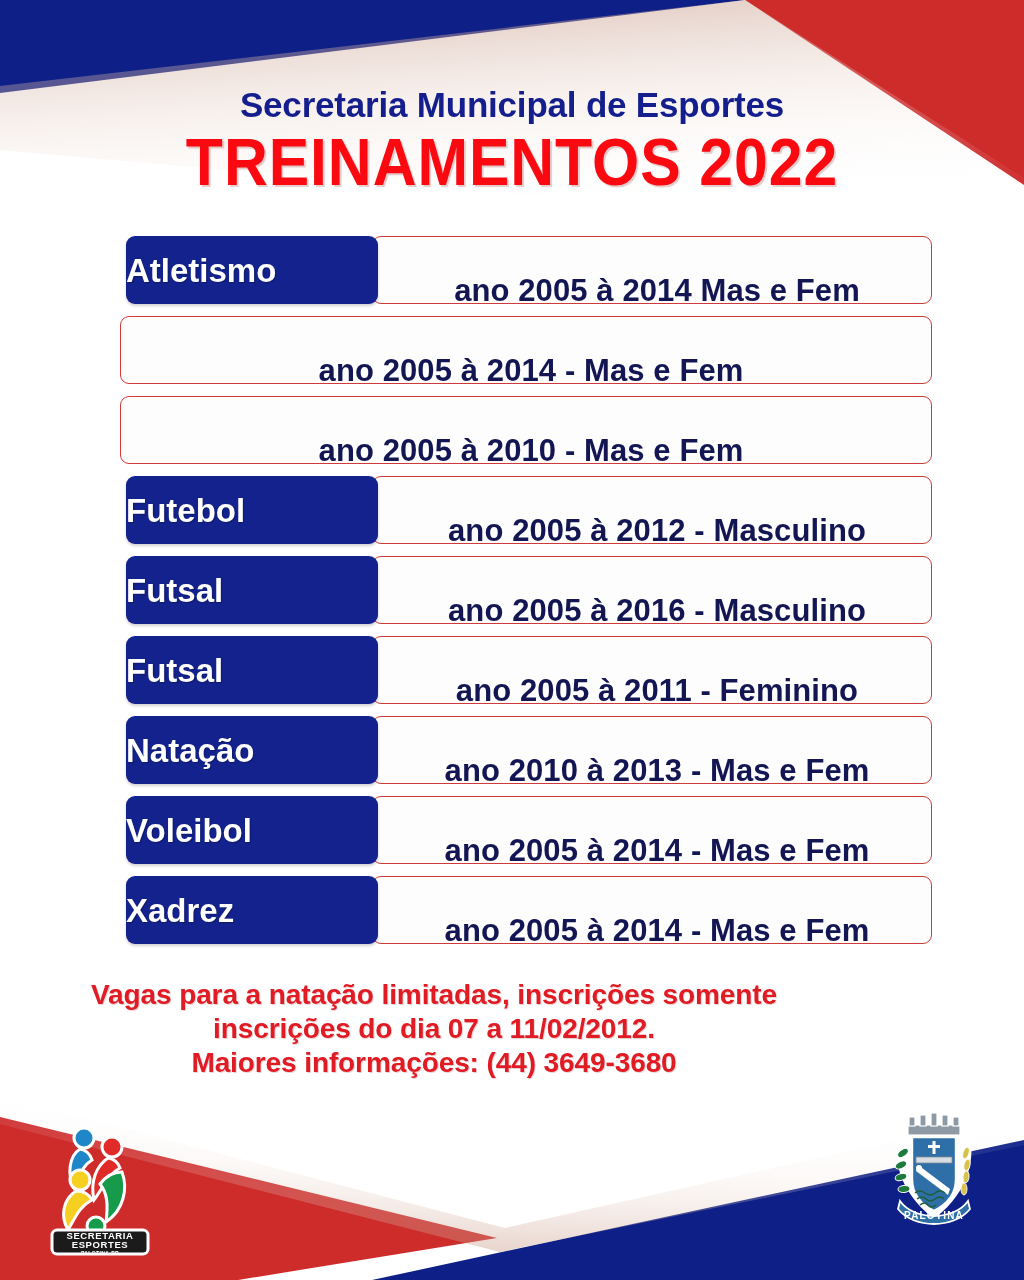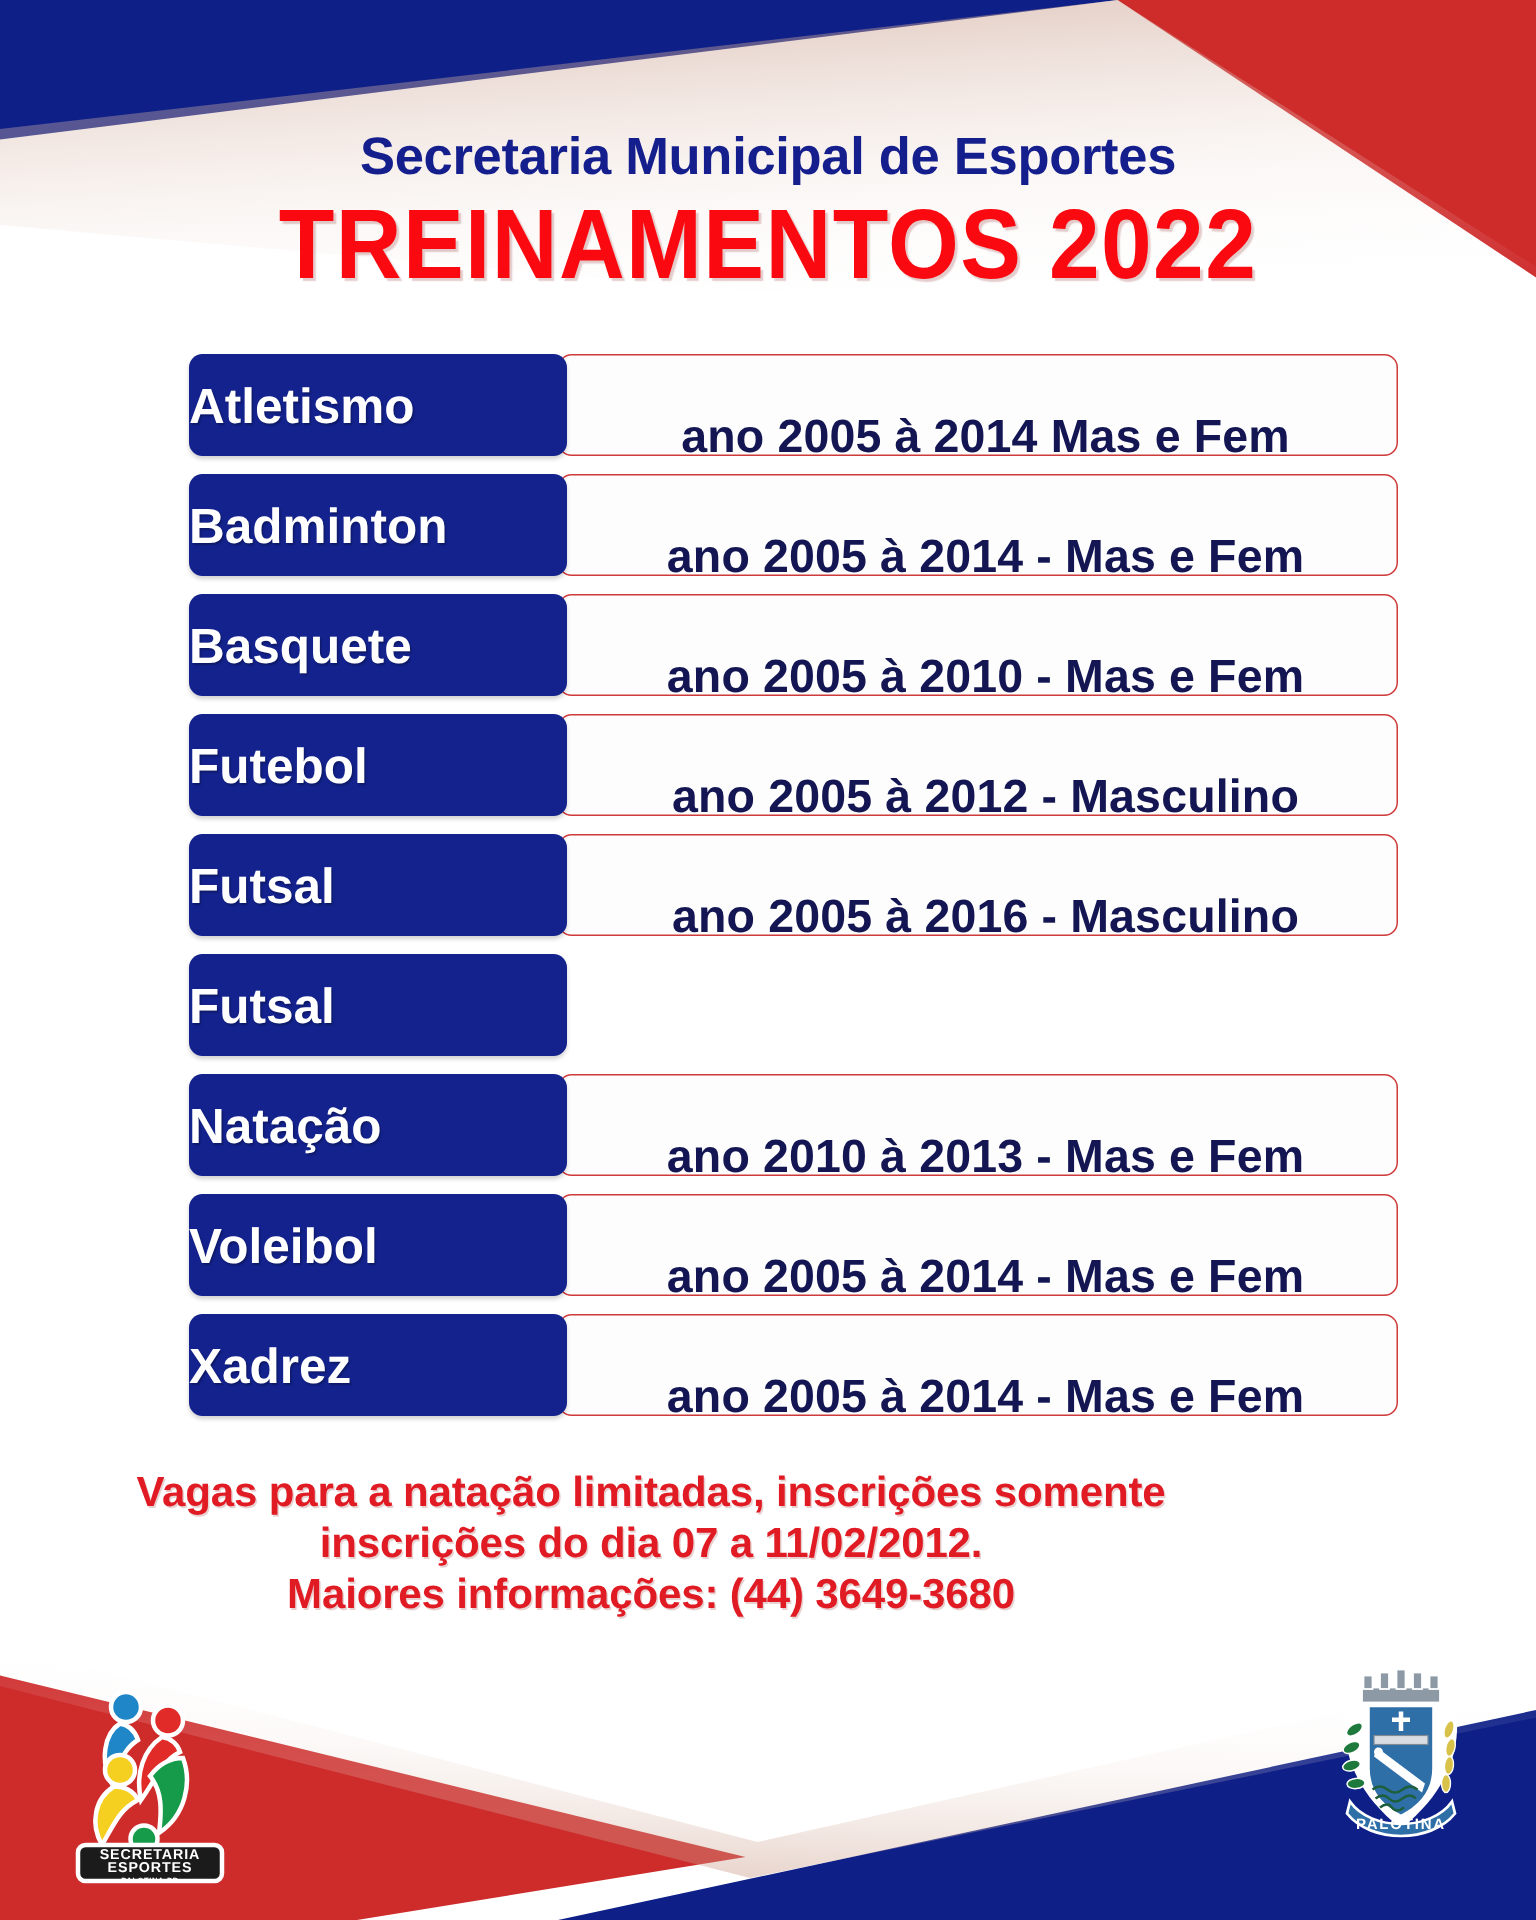"Badminton" div.row-label { html: <div> <span>Badminton</span> </div> -> none }
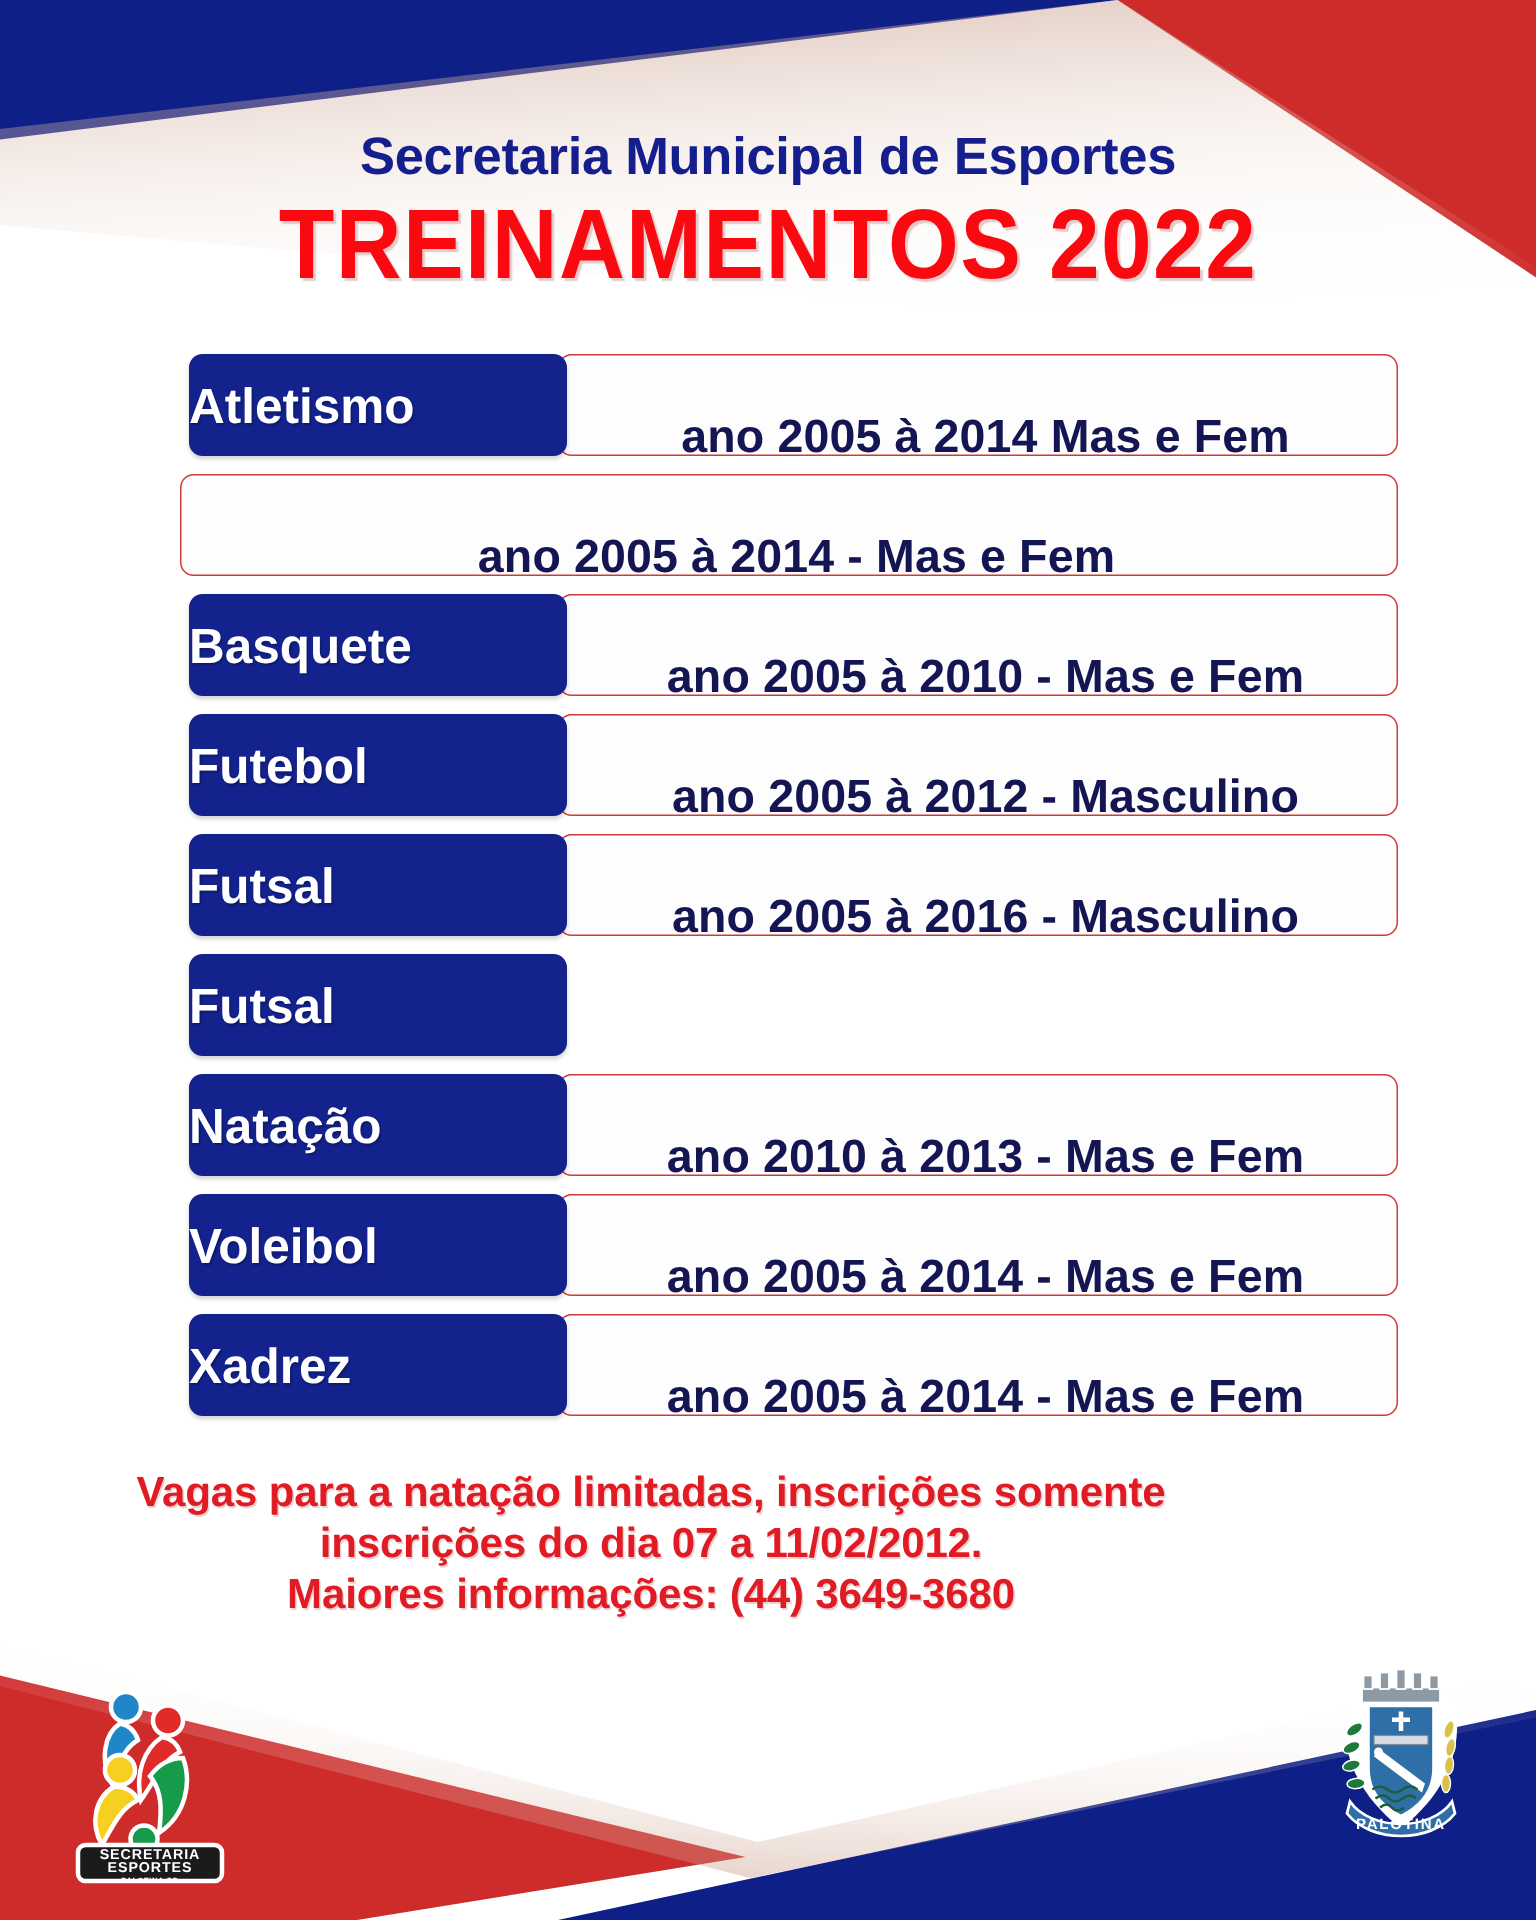"Basquete" div.row-label { html: <div> <span>Basquete</span> </div> -> none }
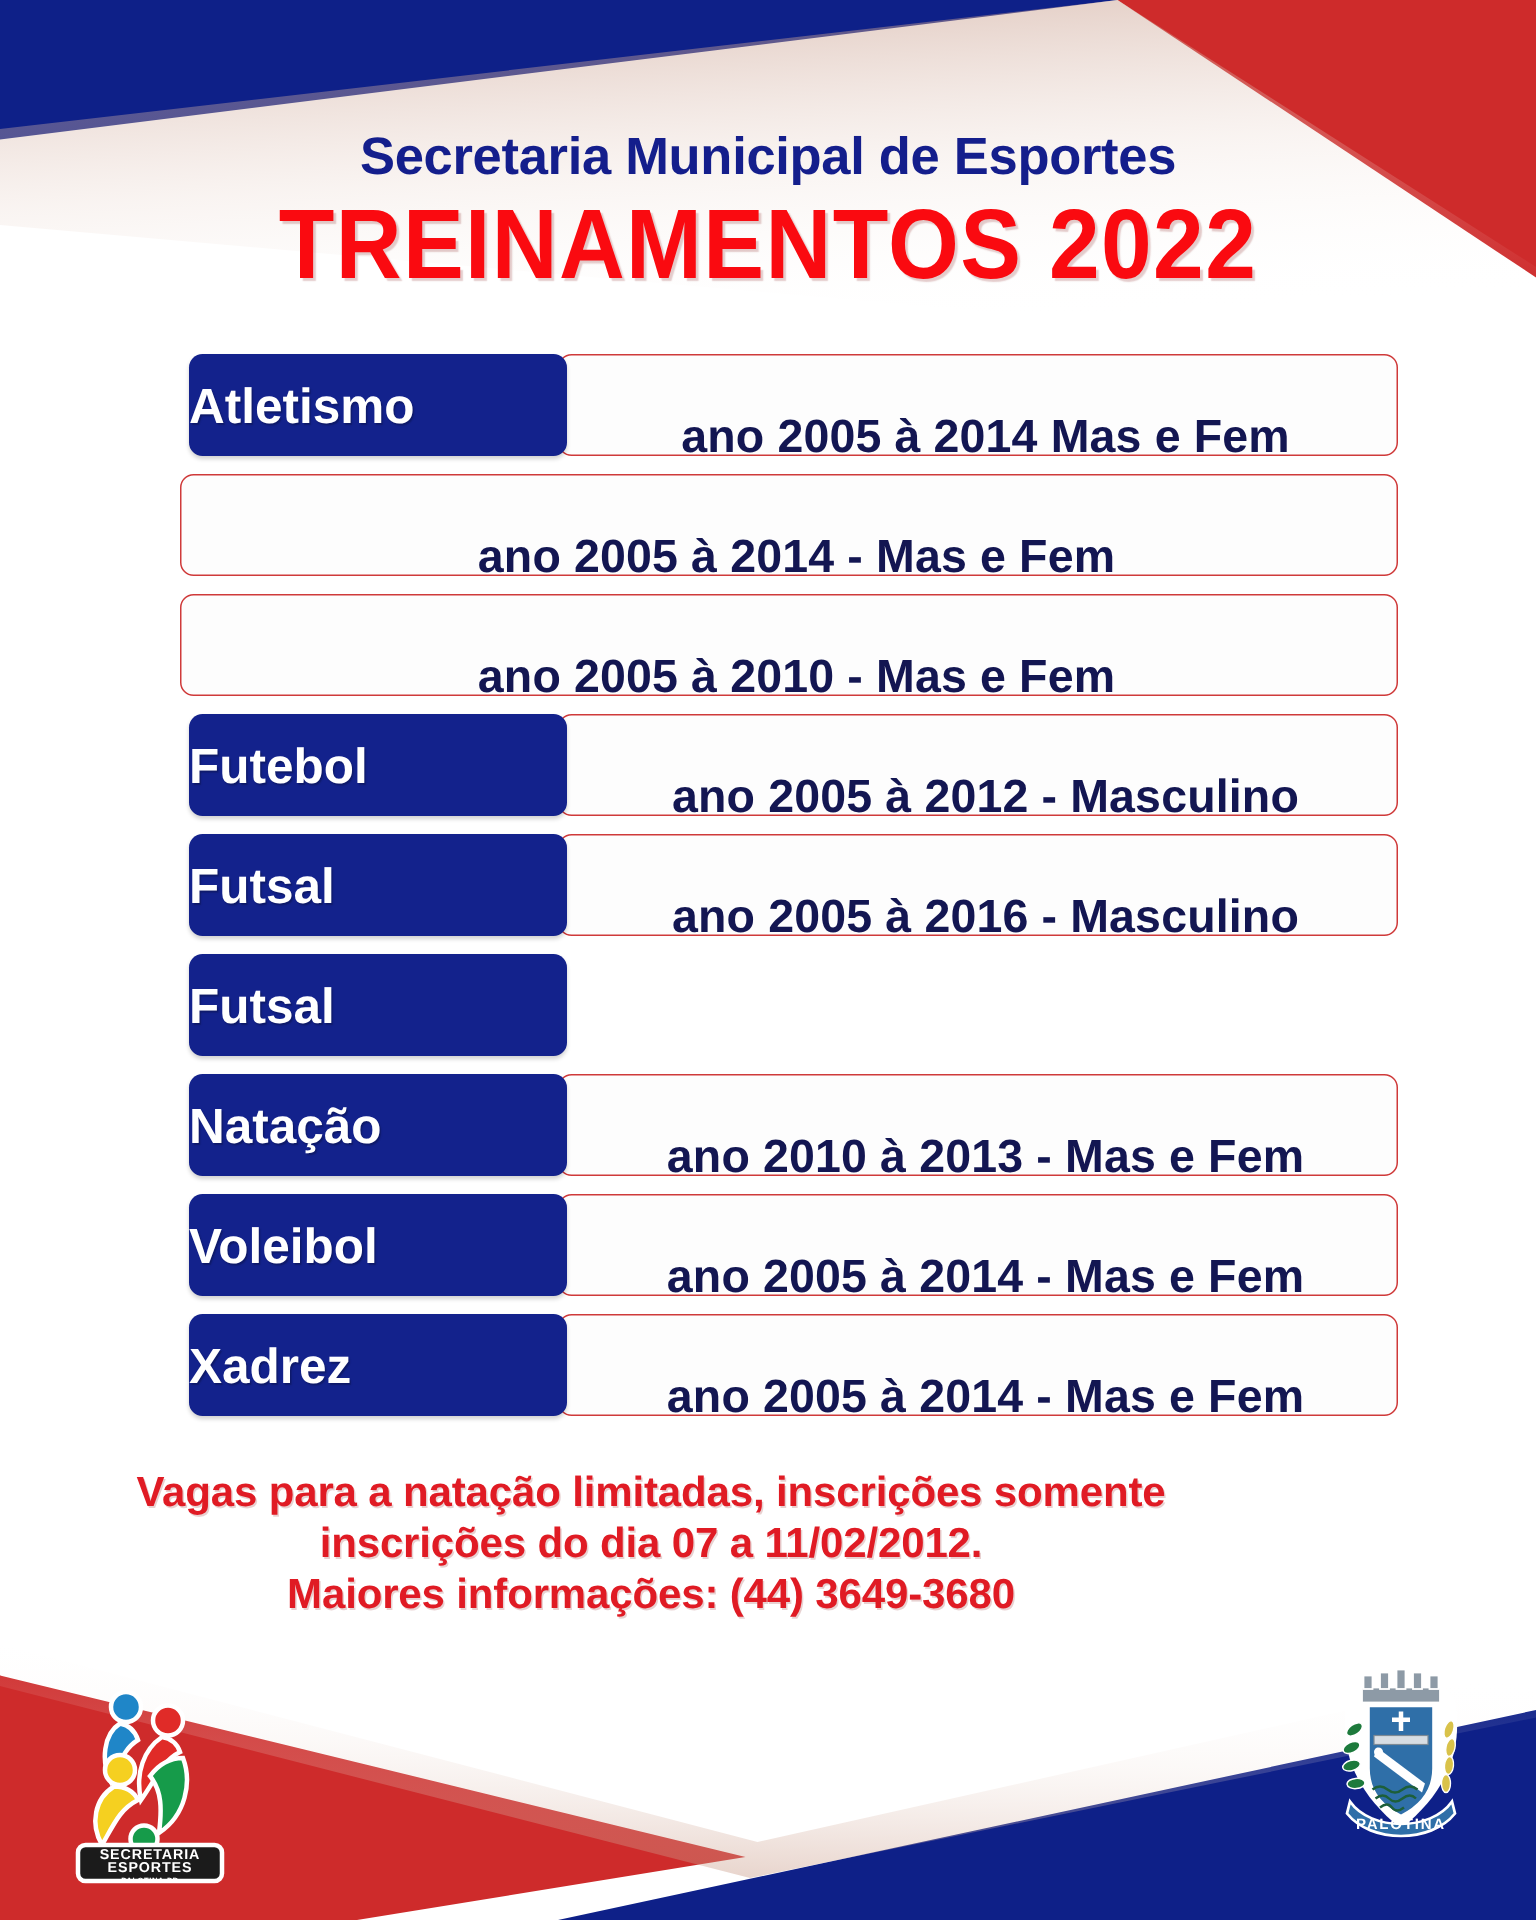"ano 2005 à 2011 -" div.row-value { html: none -> <div> <span>ano 2005 à 2011 - Feminino</span> </div> }
